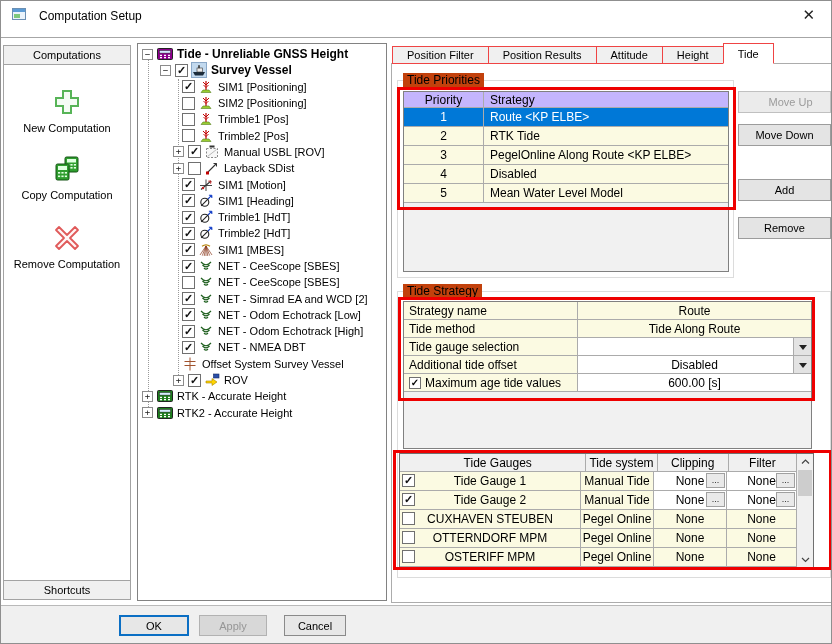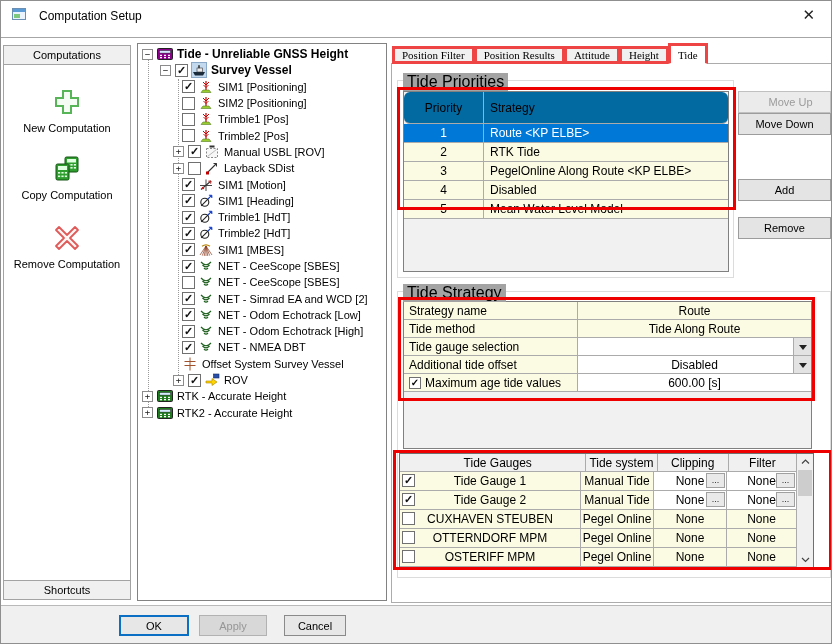"Position Filter" .tab { border: 3px solid #ef4444 -> 1px solid #ef4444; font-family: Liberation Serif, serif -> none; padding: 0 7px -> 0 14px }
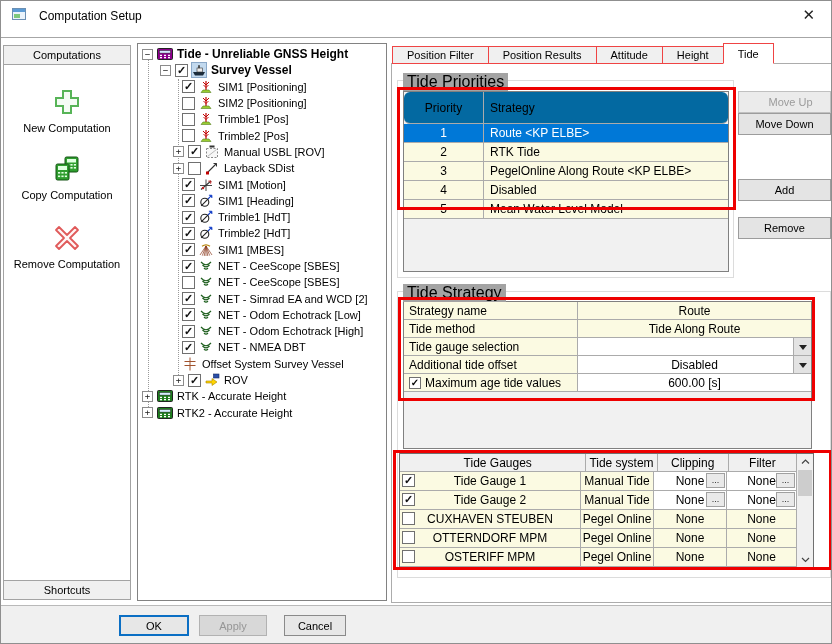"Tide Priorities" .gblabel { background: #a3a3a3 -> #c2410c; font-size: 16px -> 12px }
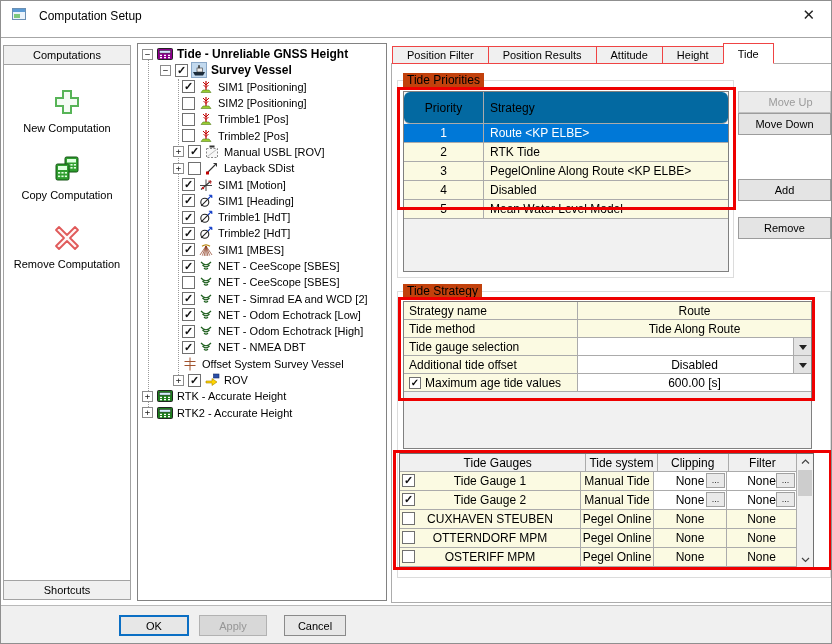"Priority" .hrow { background: #0369a1 -> #c4b5fd; border-radius: 6px -> none; height: 32px -> 16px }
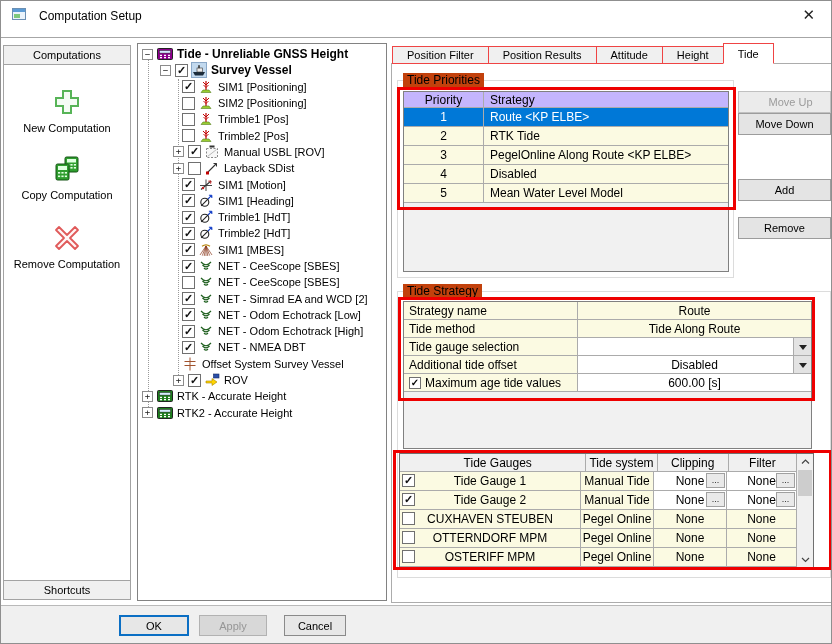"Move Down" div.sbtn { top: 112px -> 123px }
